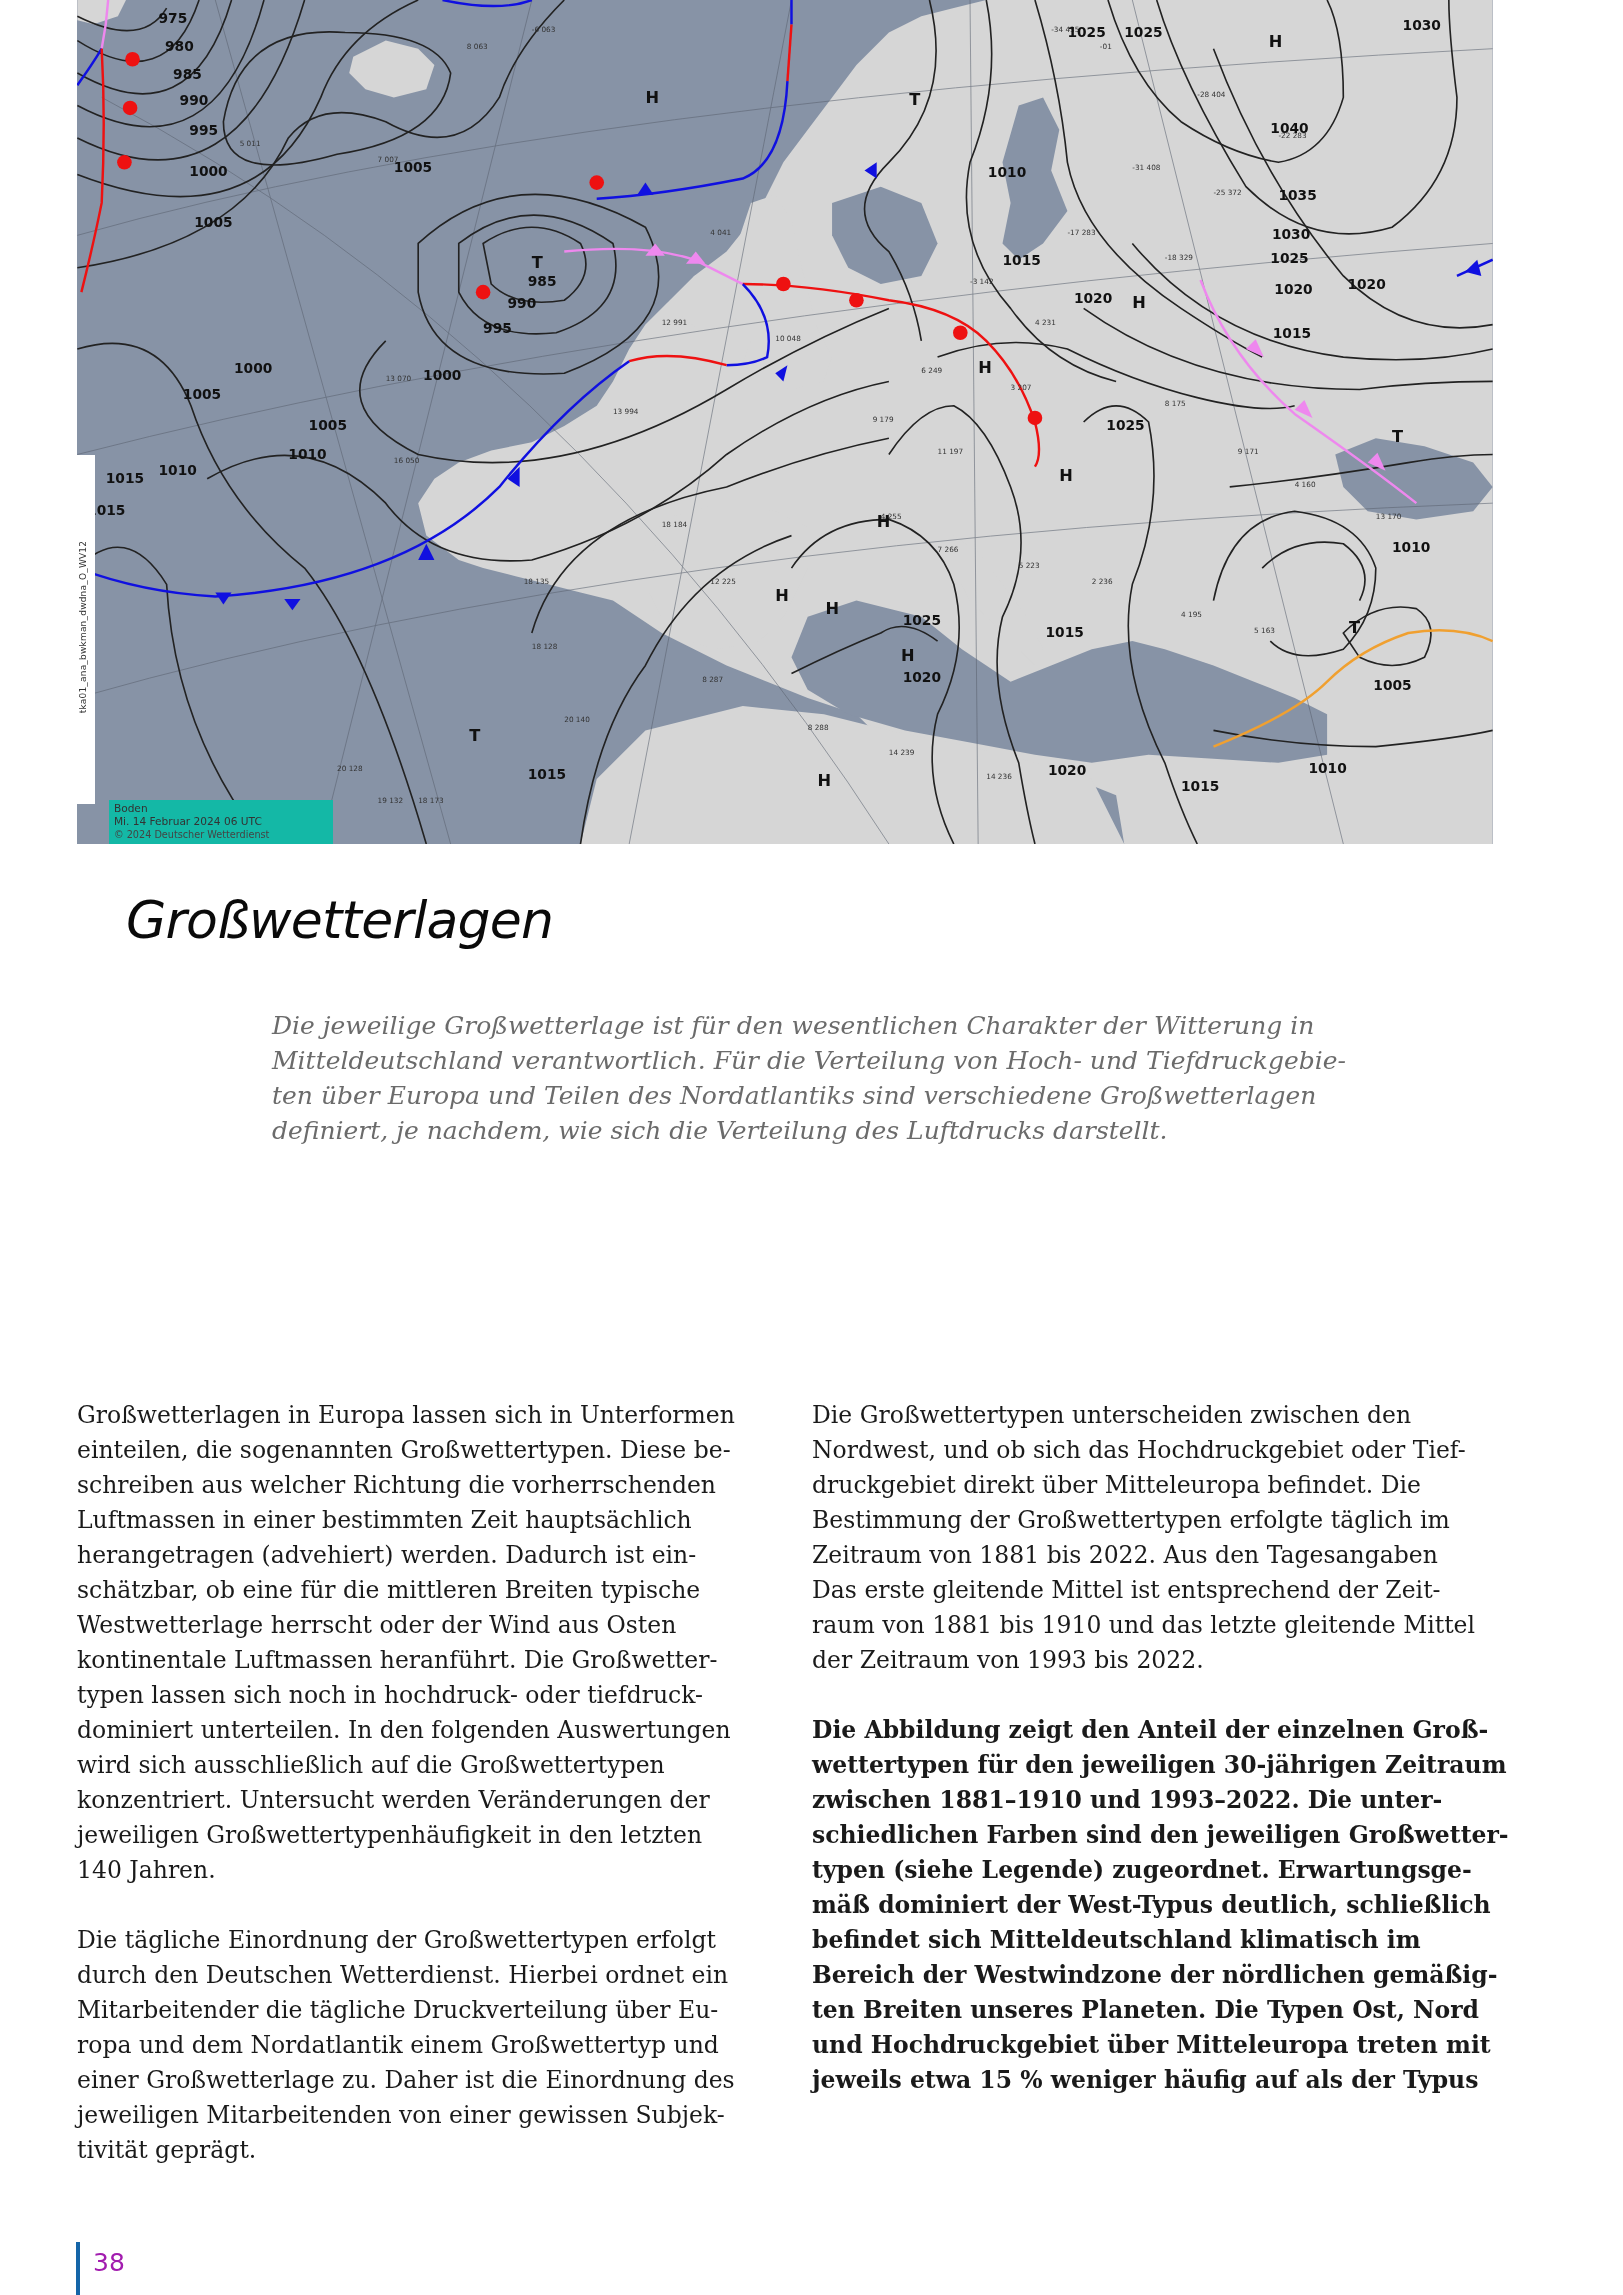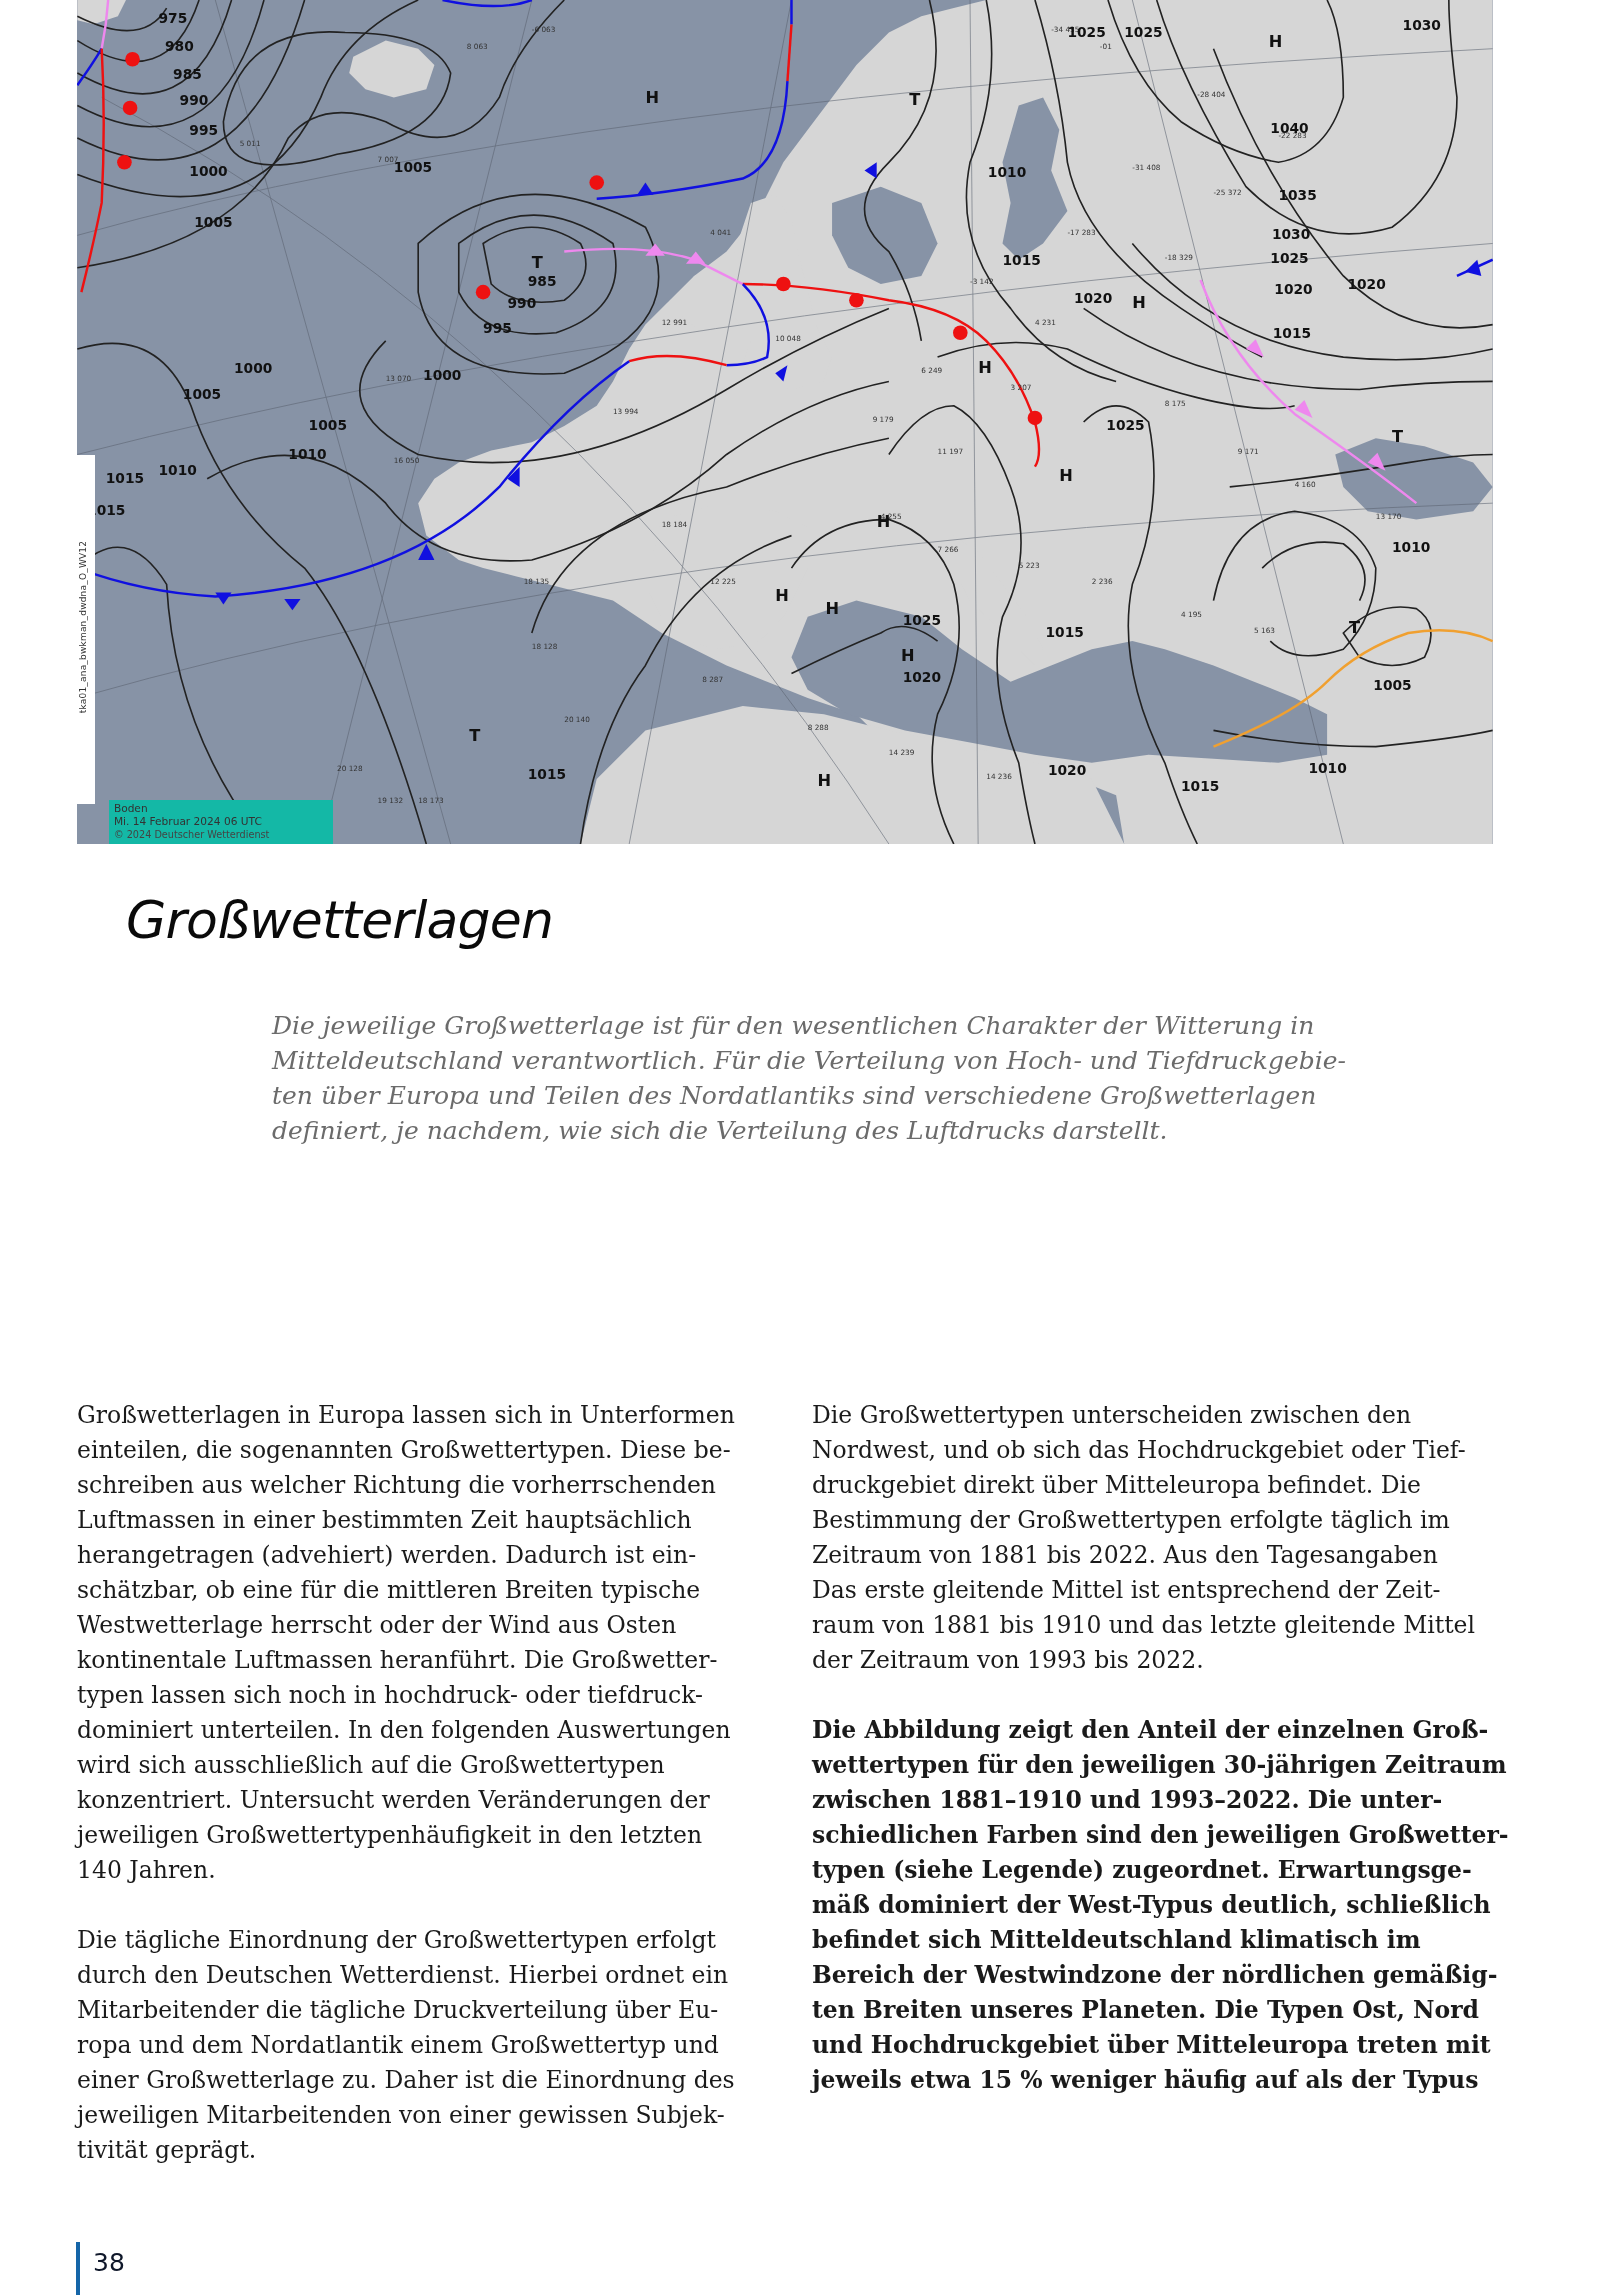"38" .page-num { color: #0f172a -> #a21caf }
